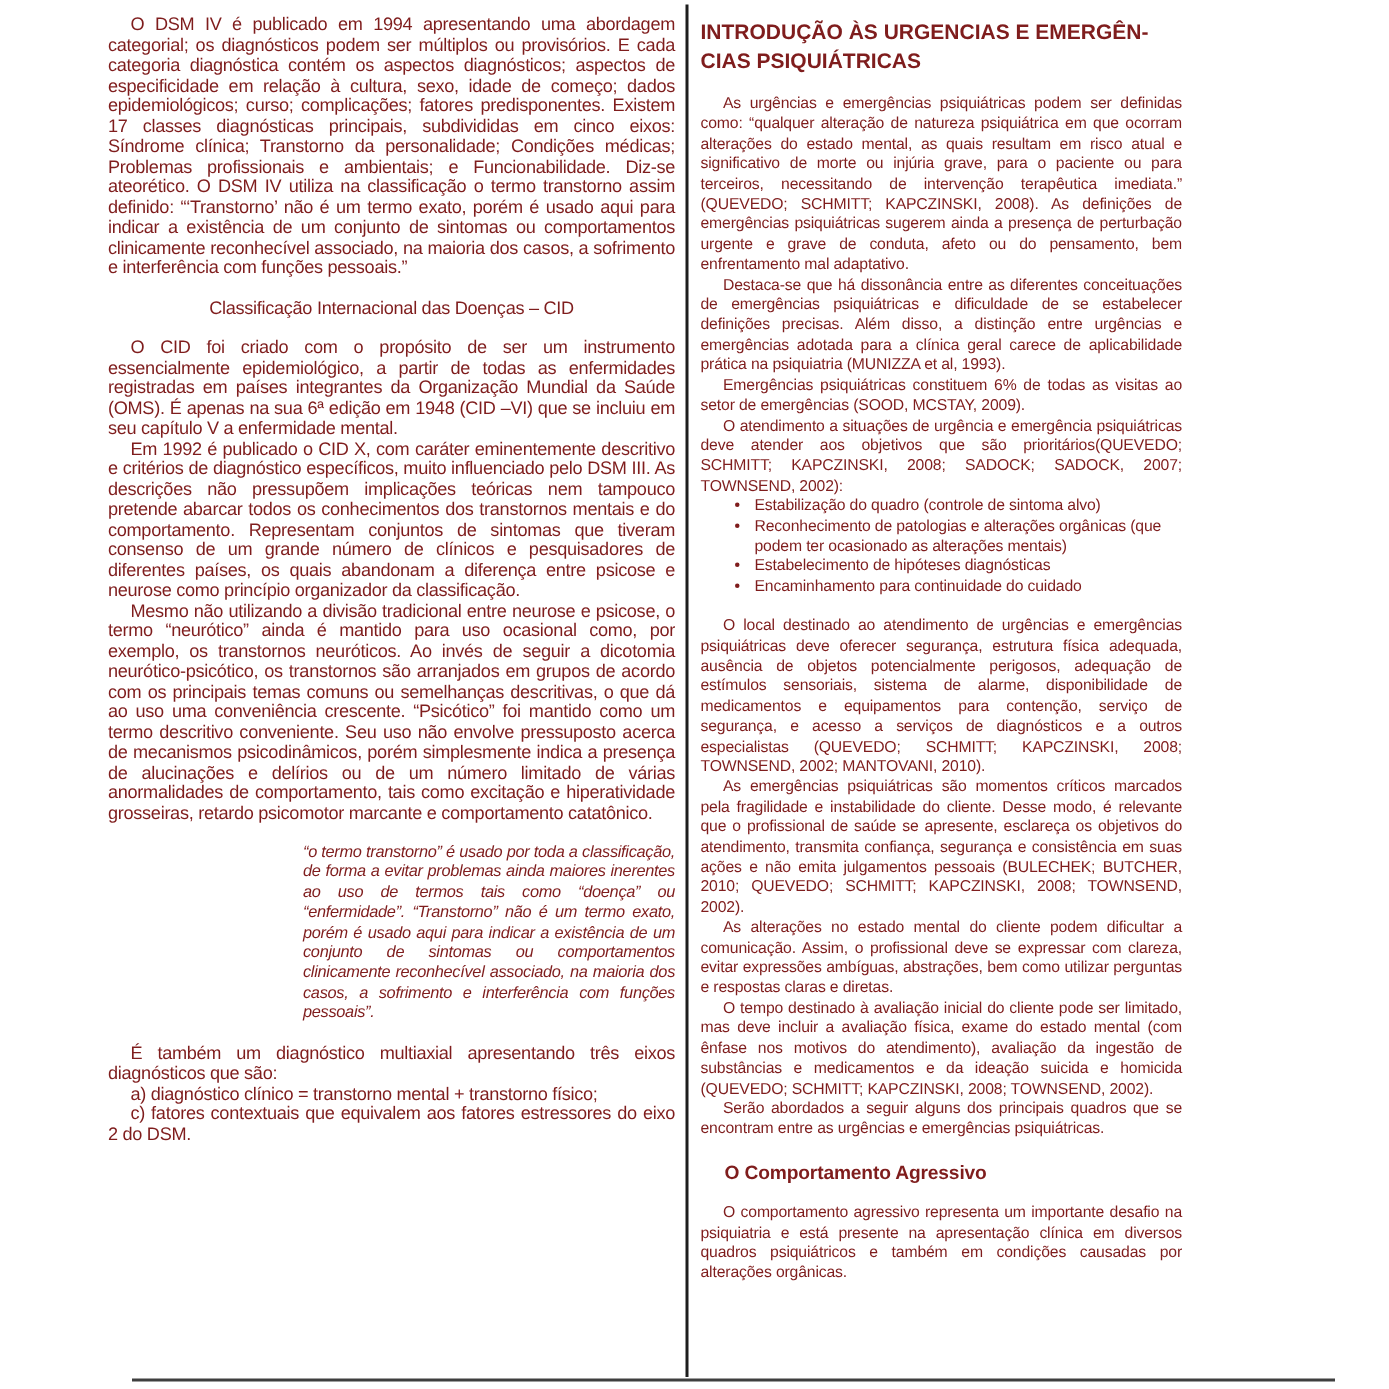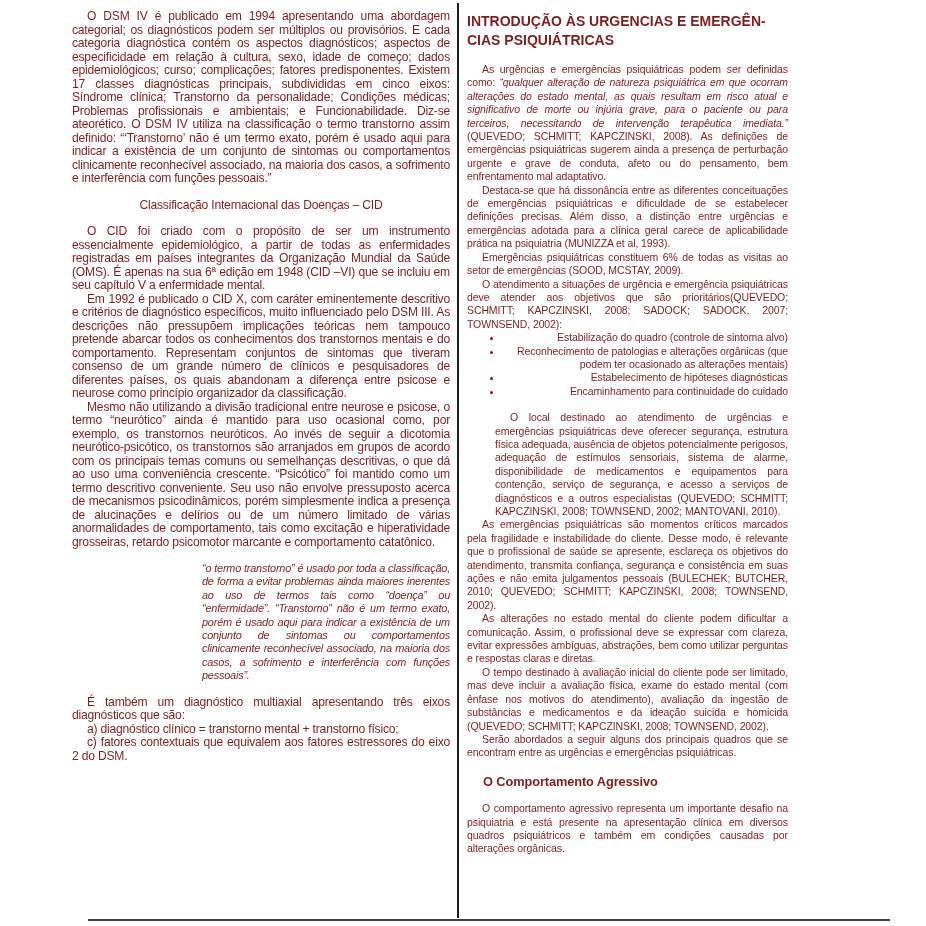"“qualquer alteração de natureza" .it { font-style: italic -> none }
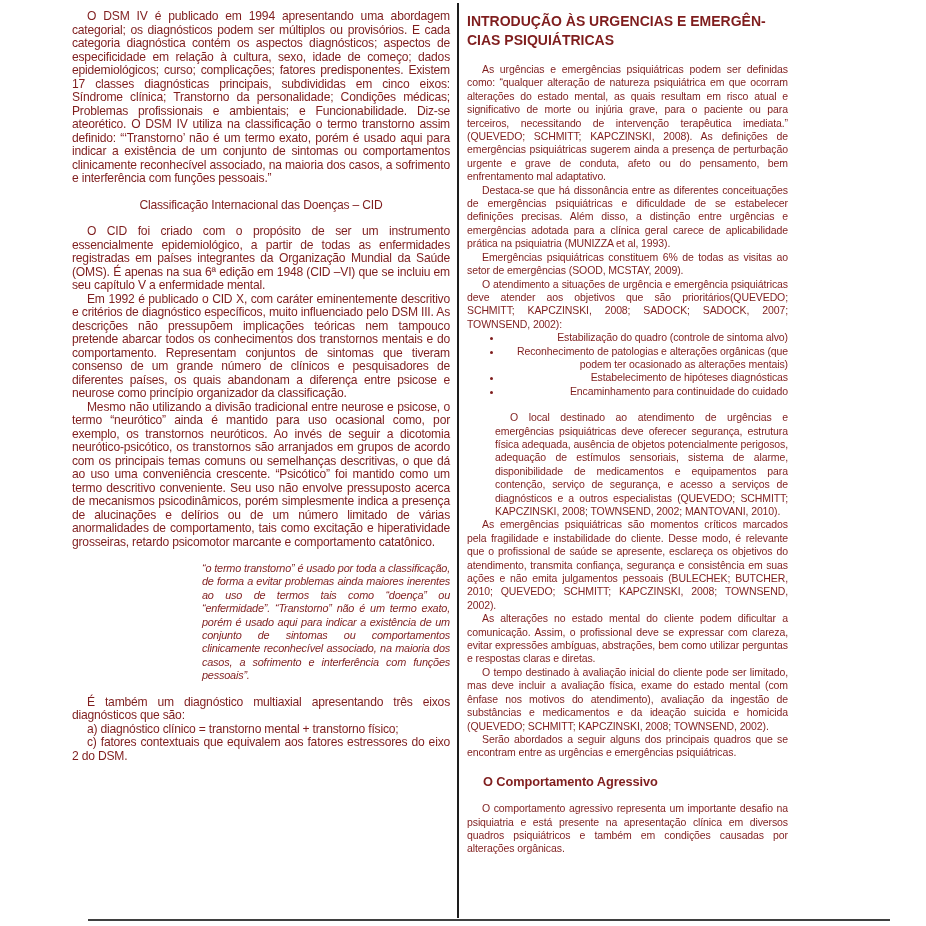"Estabilização do quadro (controle de" ul.objectives { text-align: right -> left }
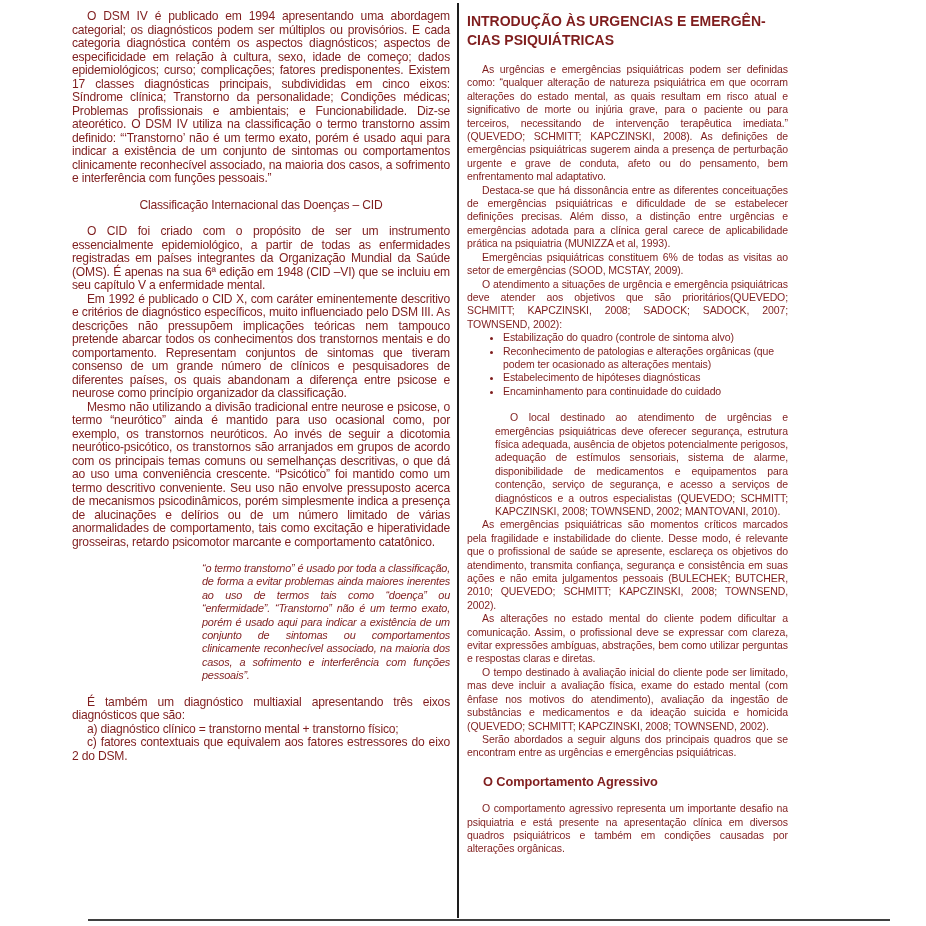"O local destinado ao atendimento" .gap { margin-left: 28px -> none }
